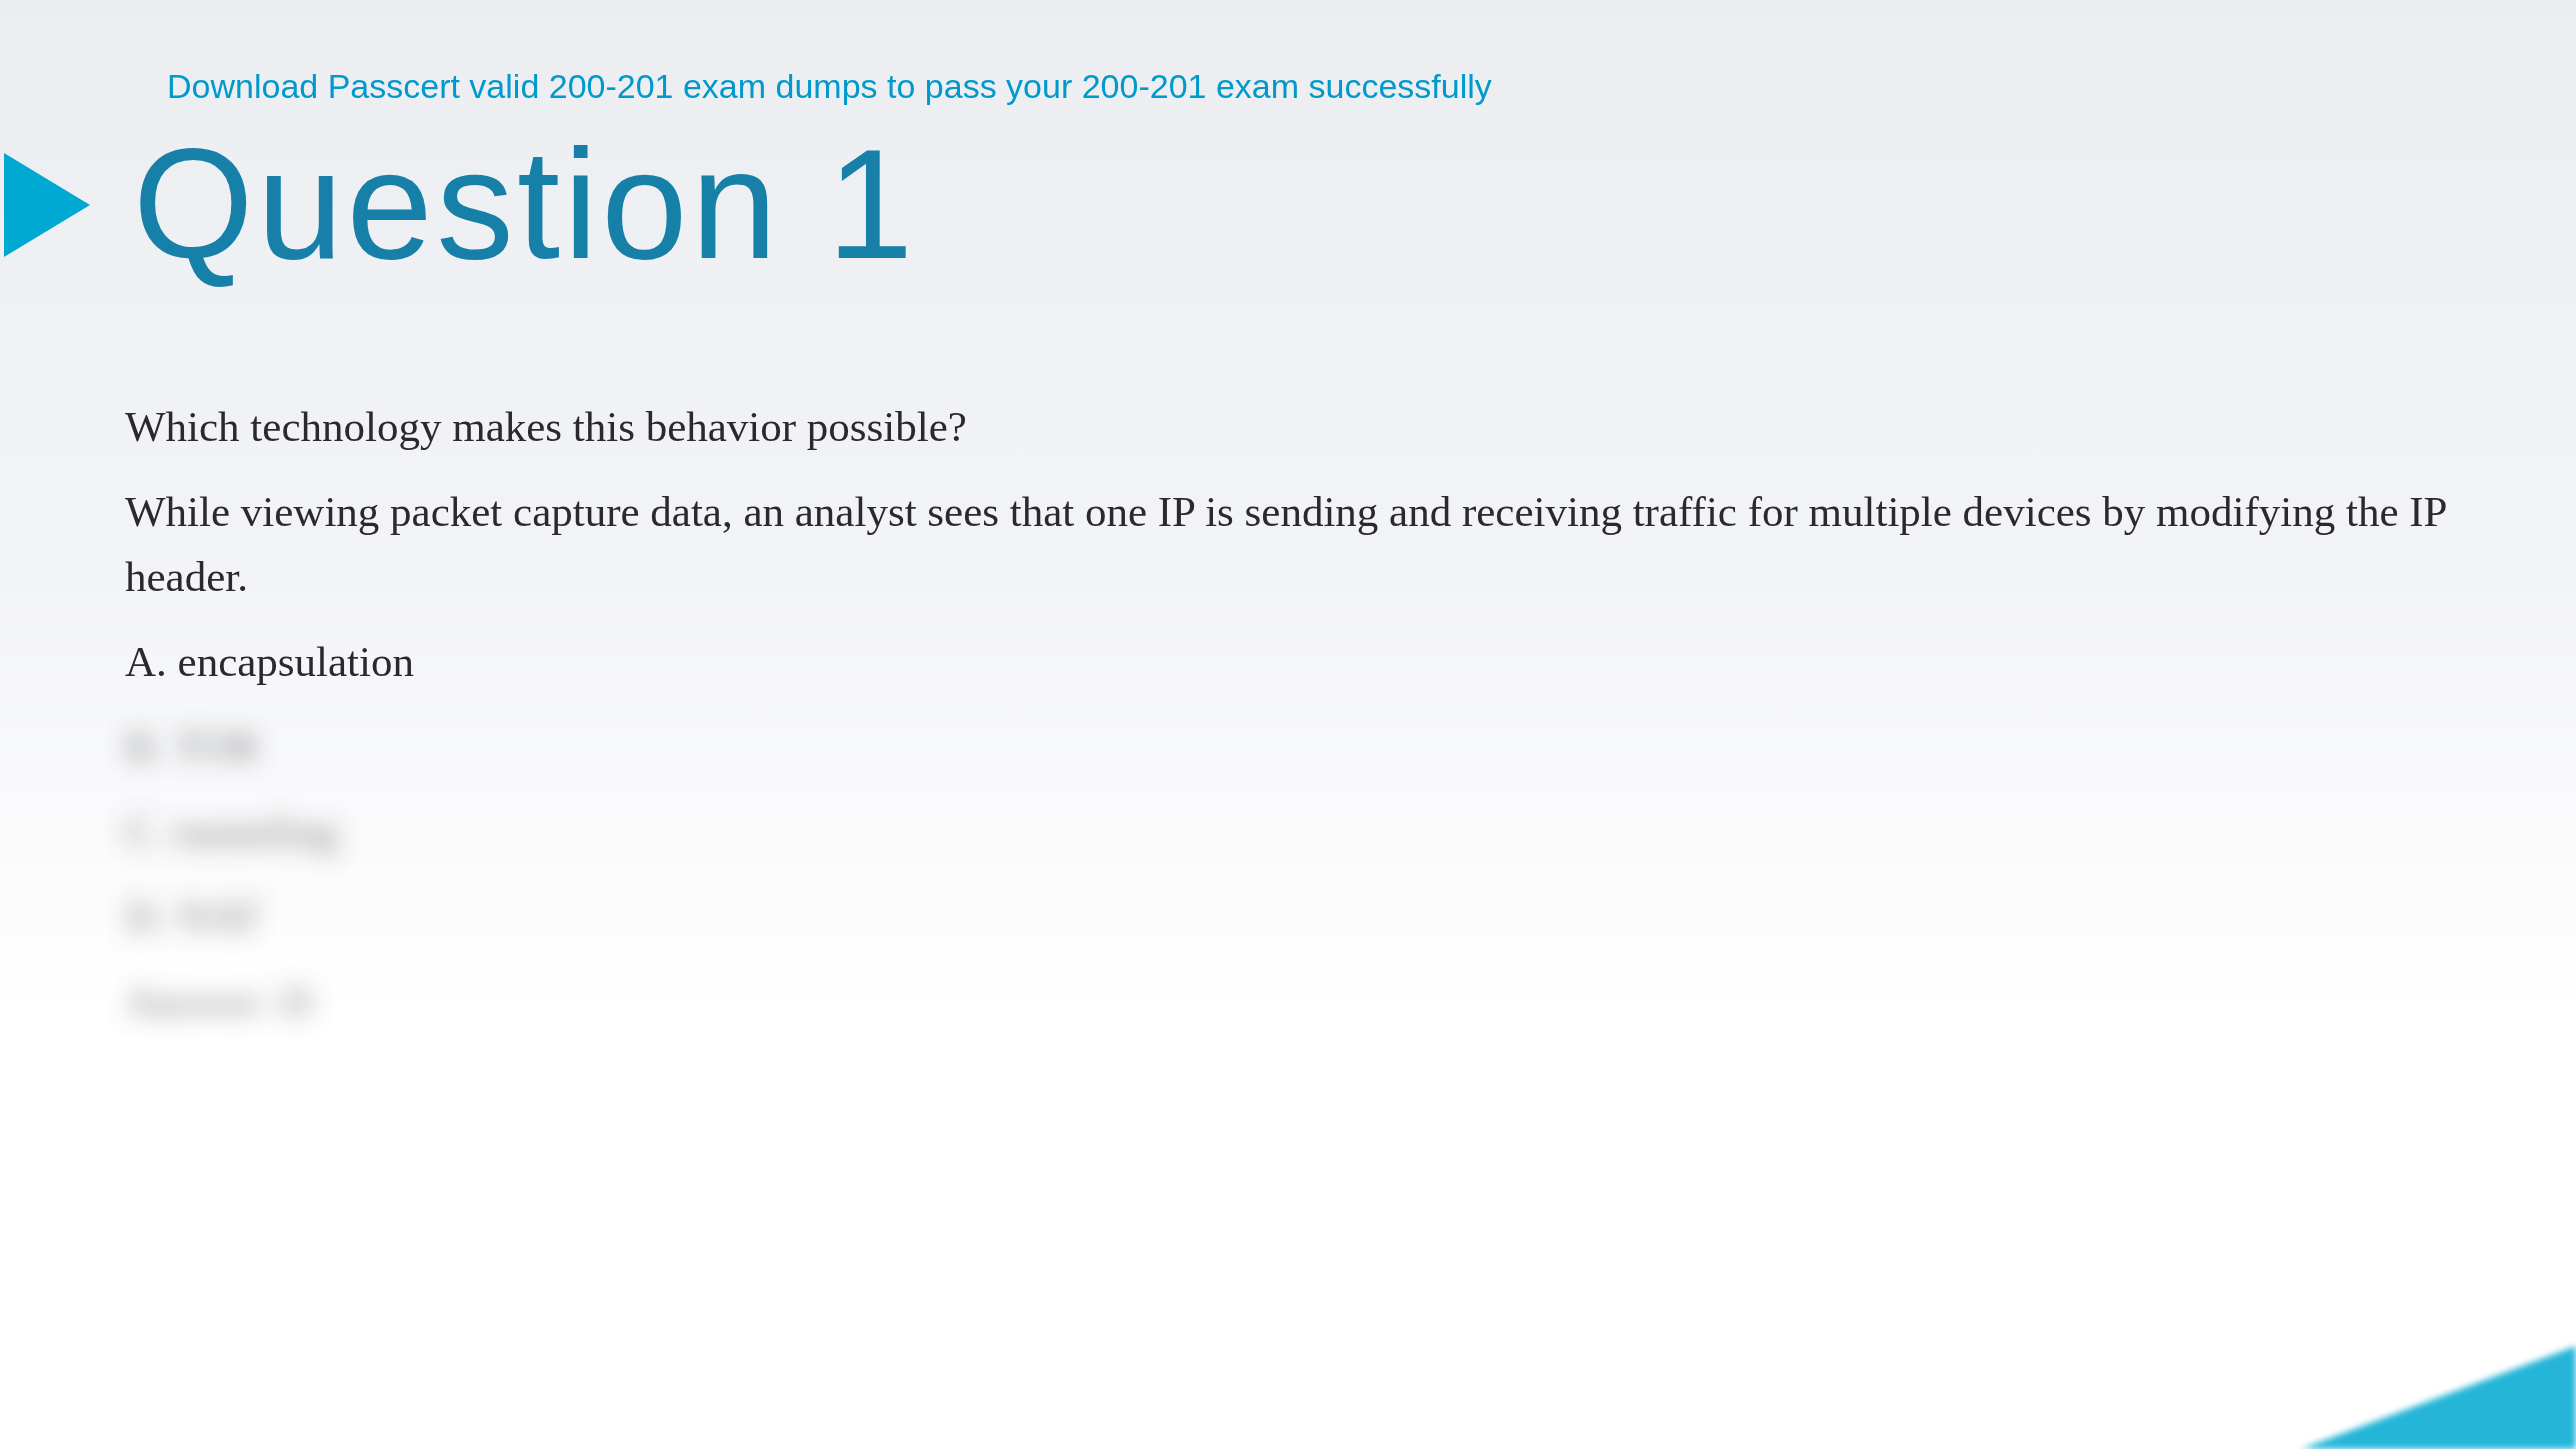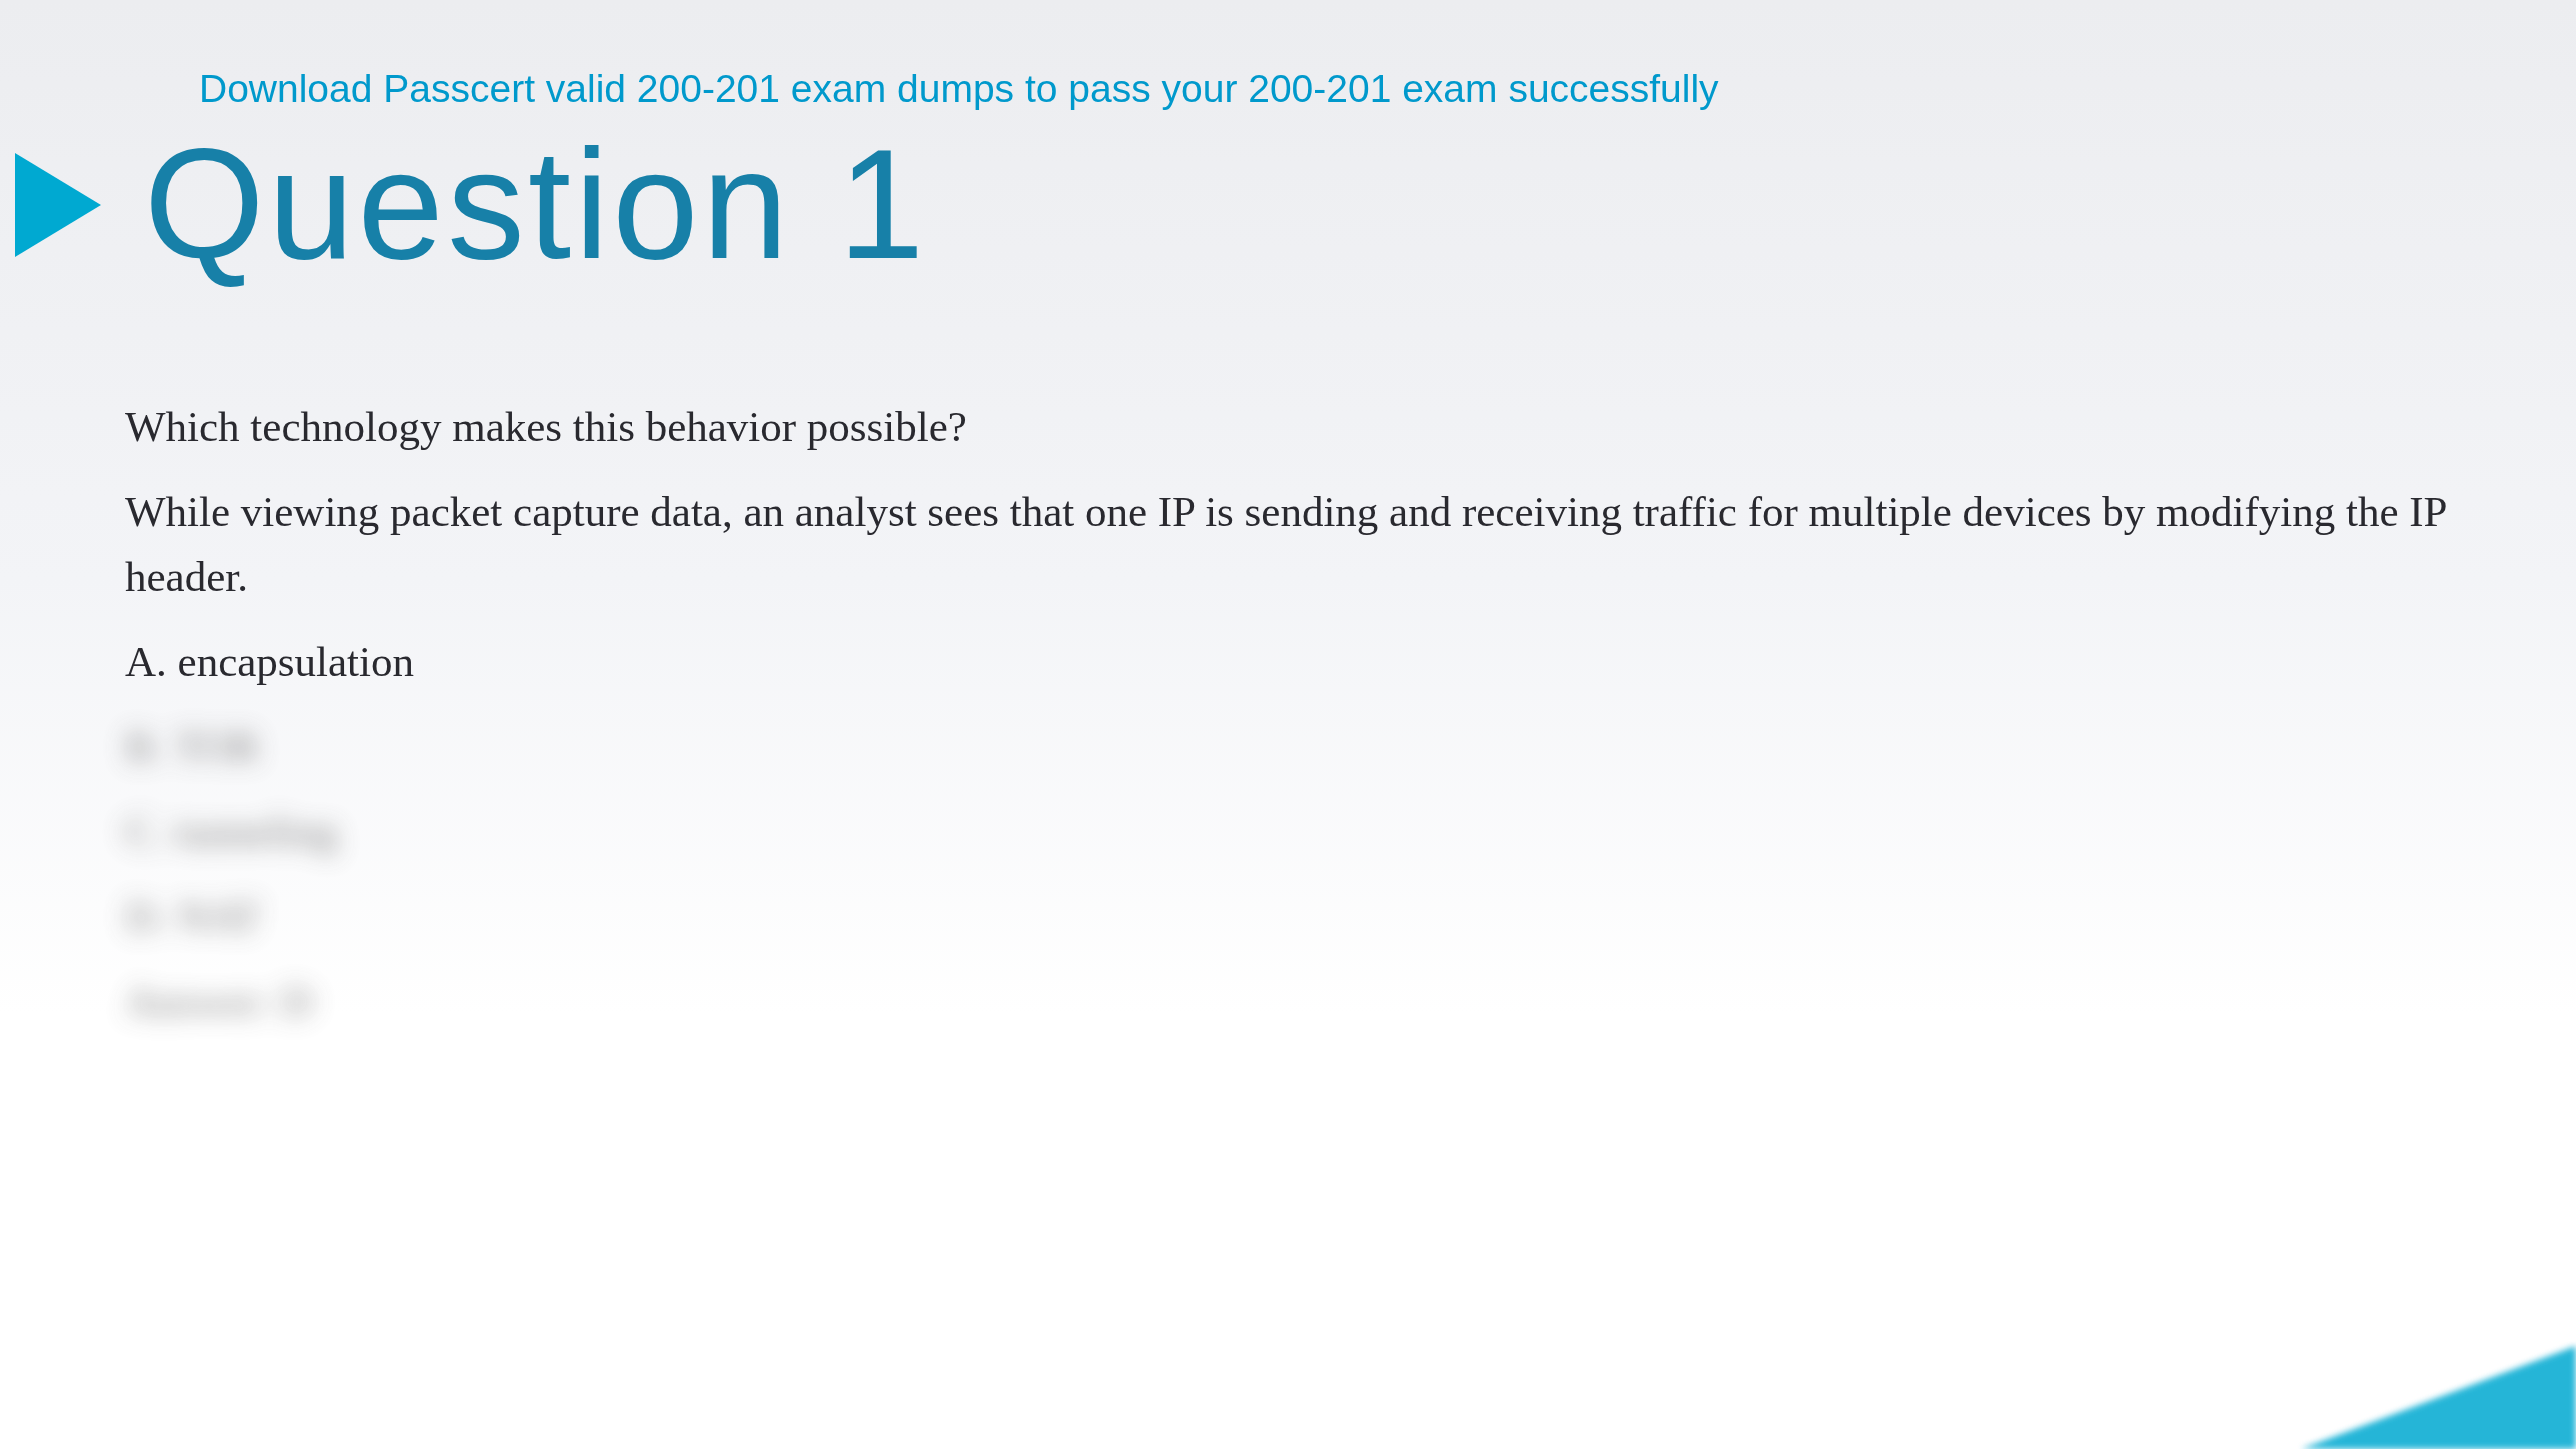"Download Passcert valid 200-201 exam" .header-banner { font-size: 39px -> 34px; margin-left: 32px -> none }
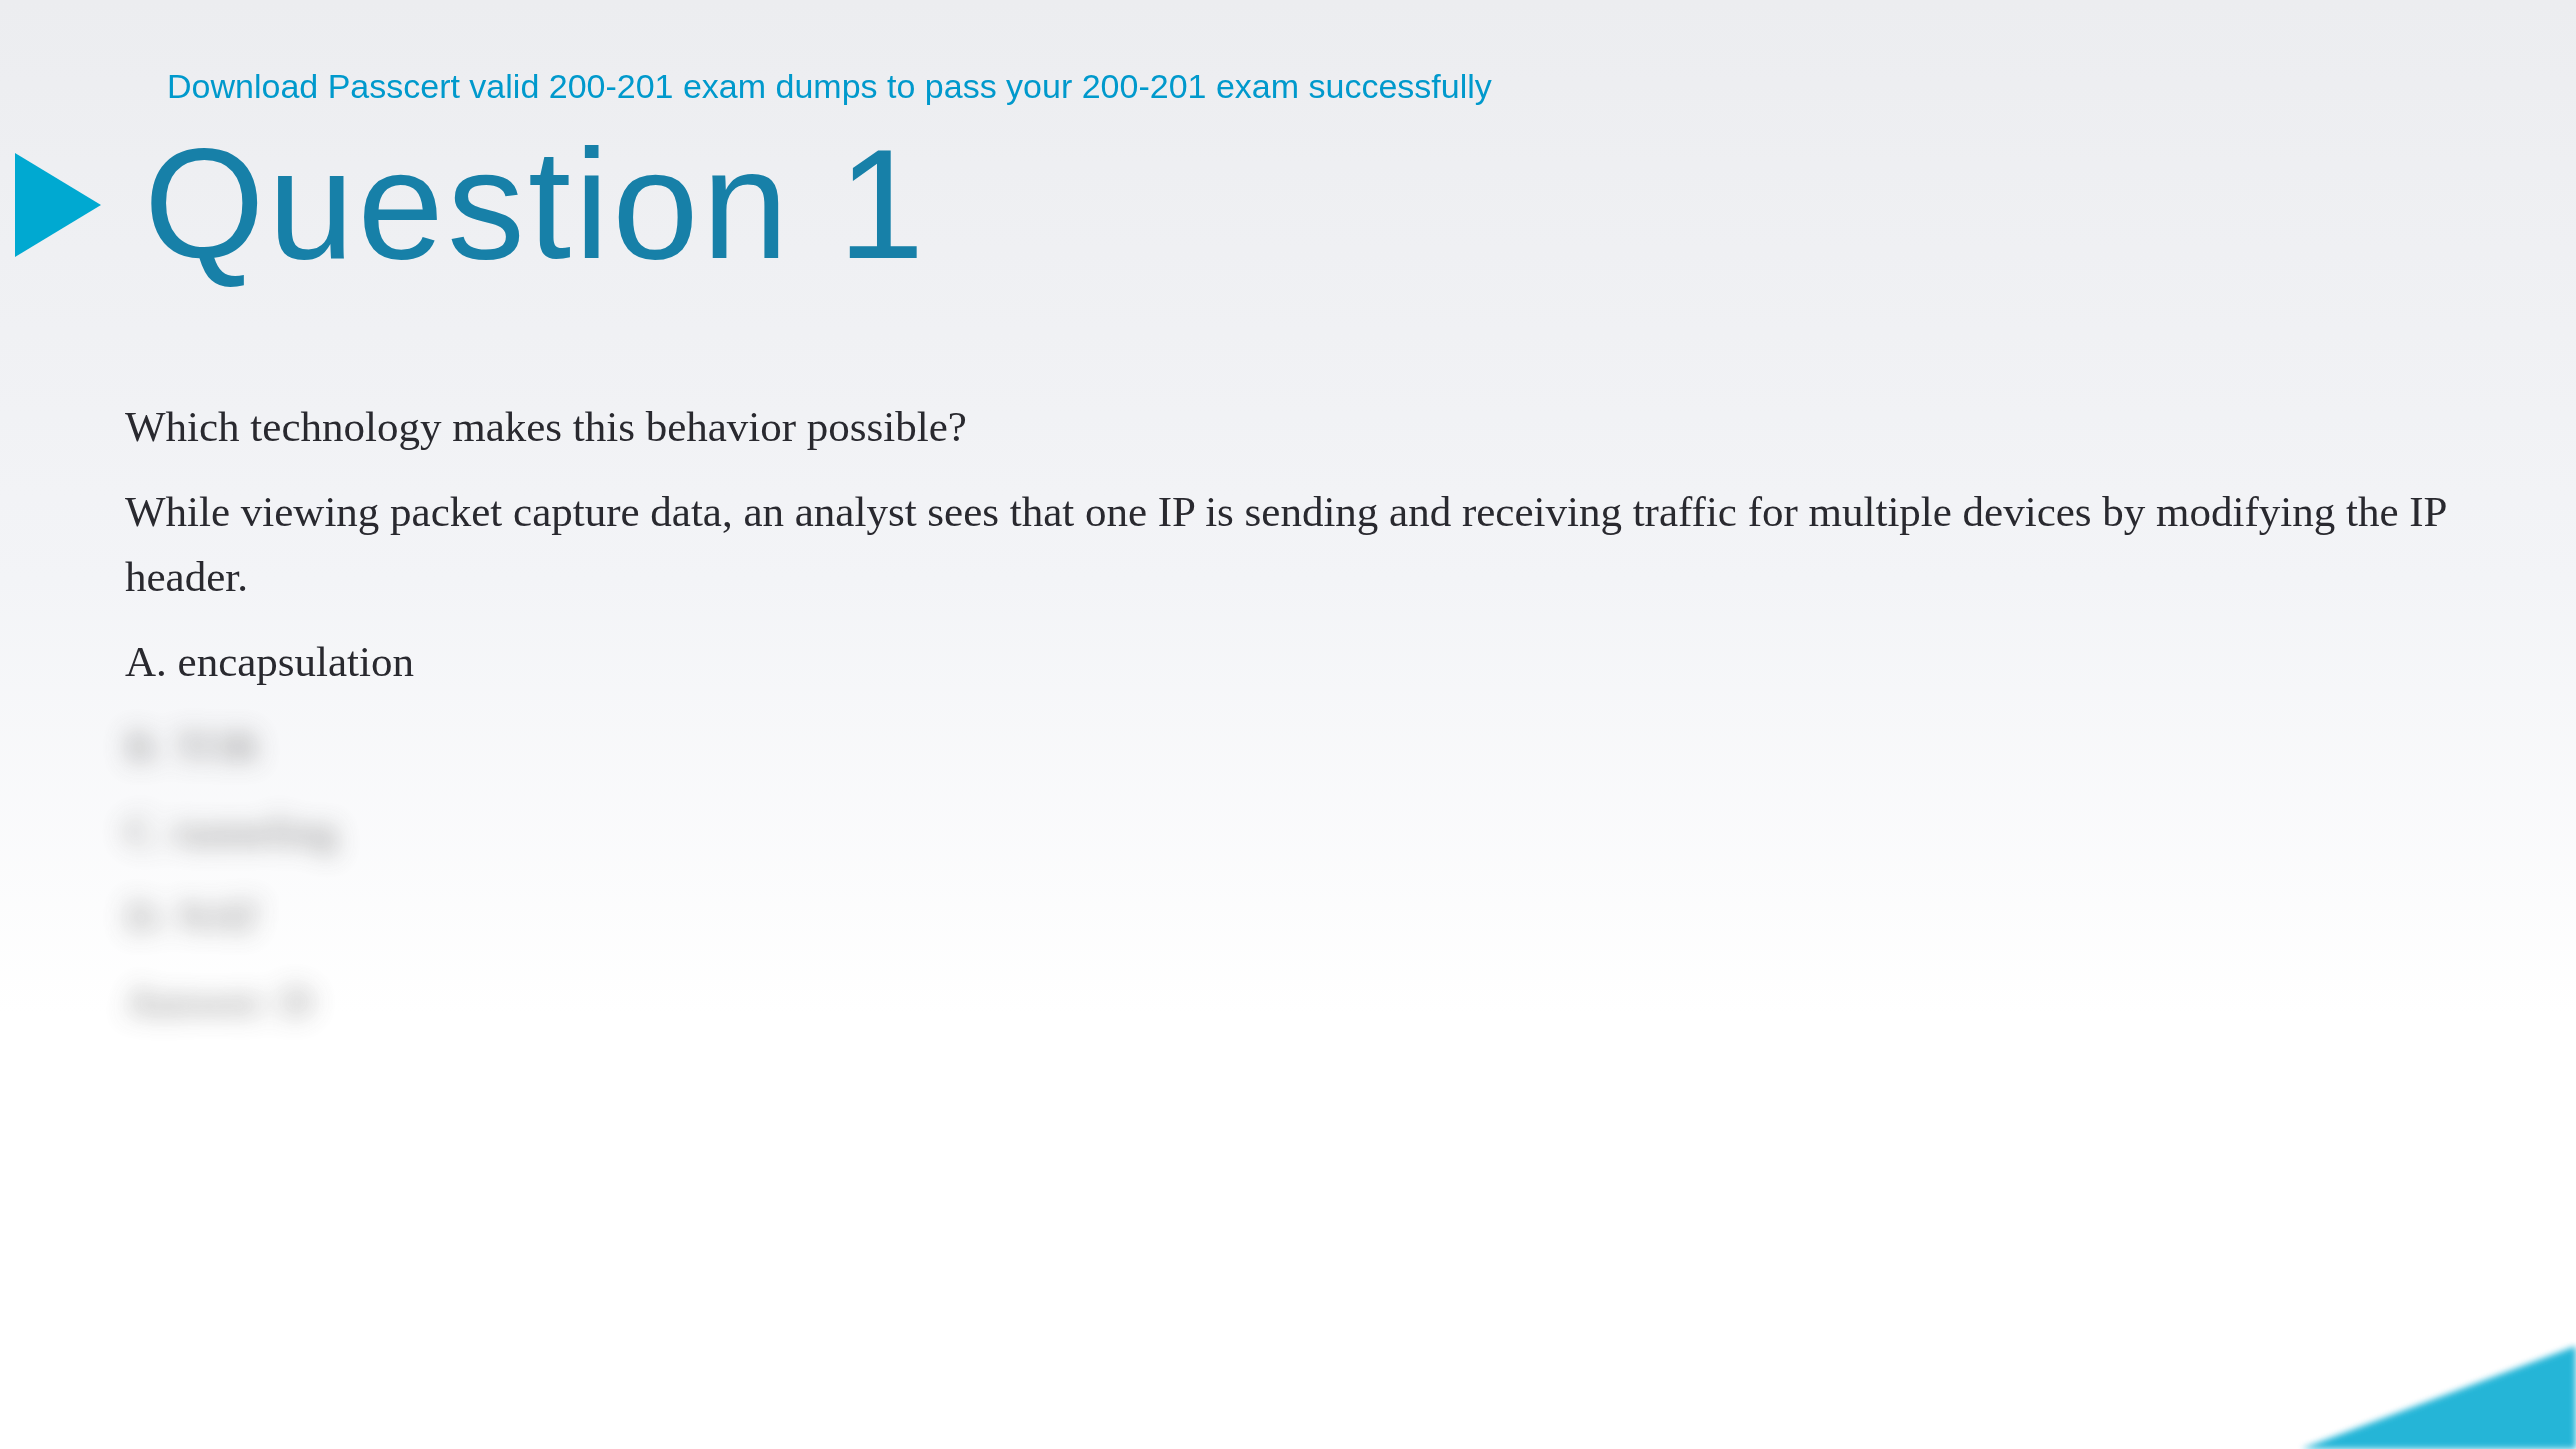"Question 1" .title-wrap { left: 15px -> 4px }
